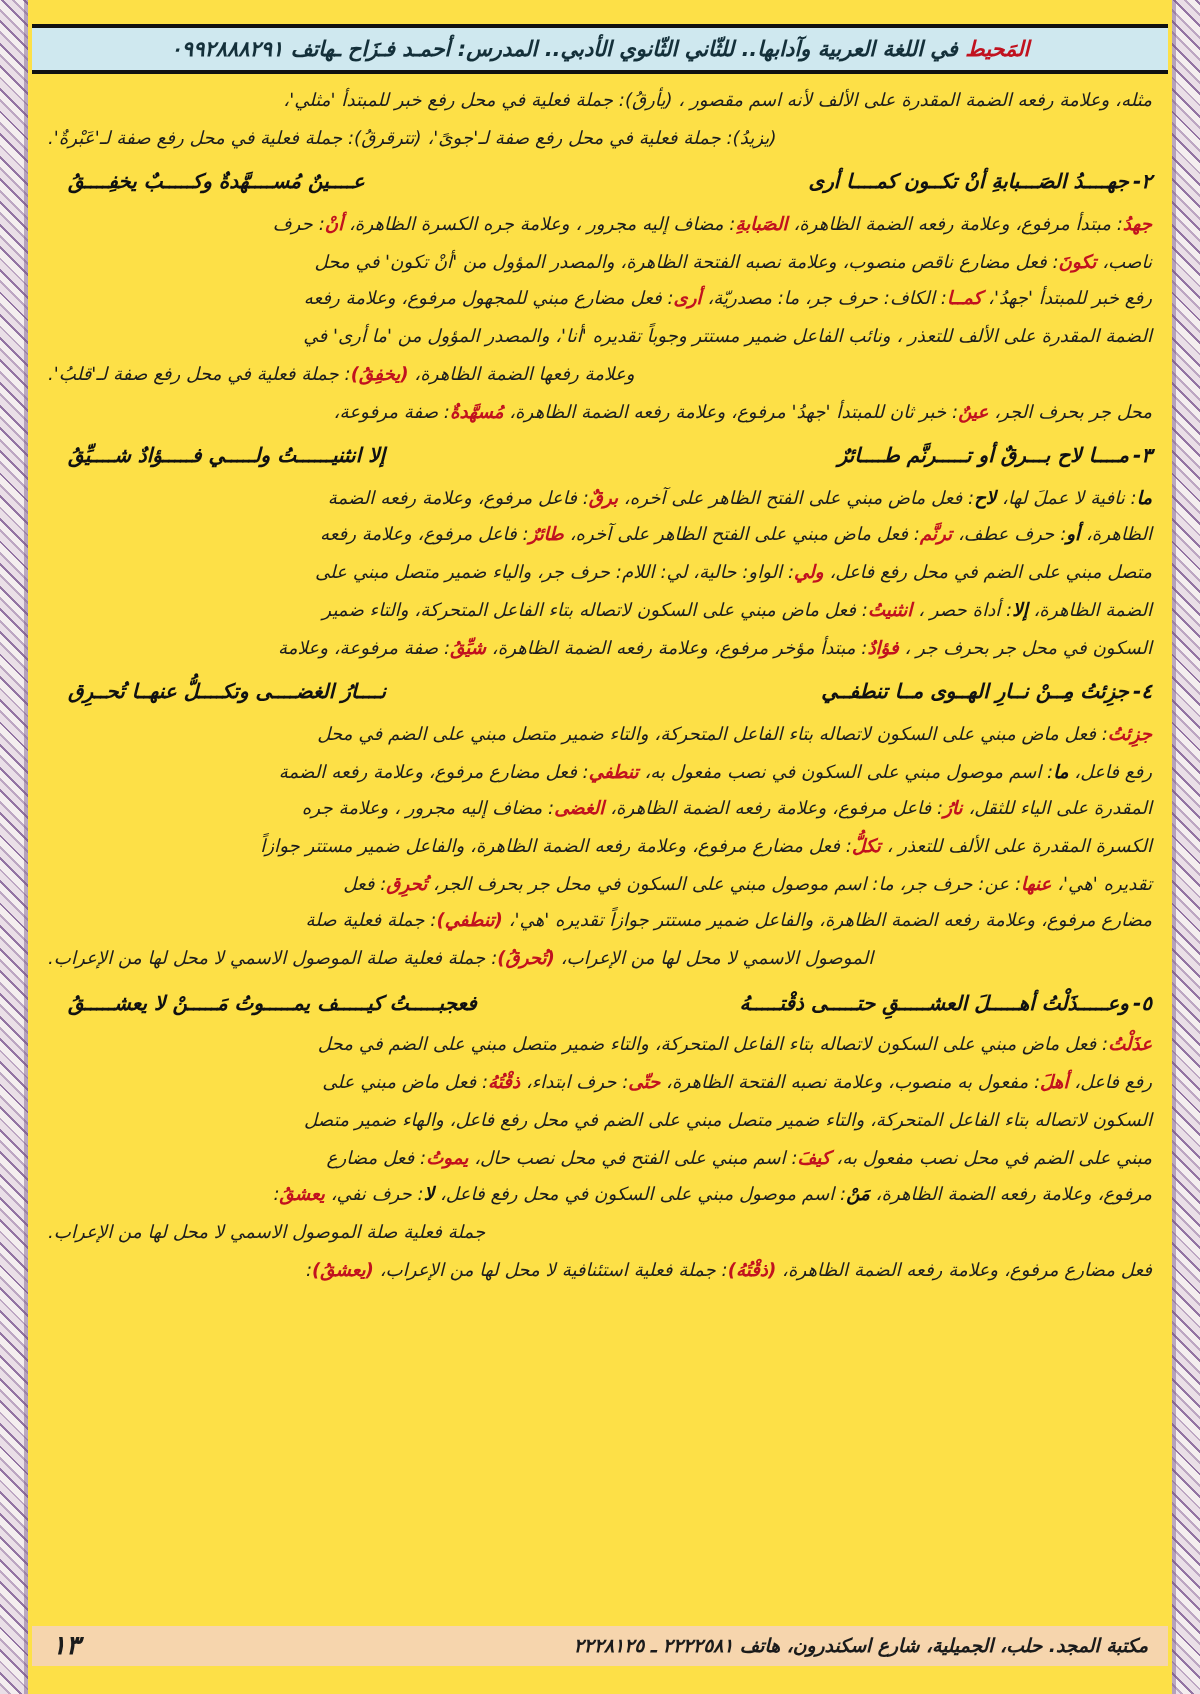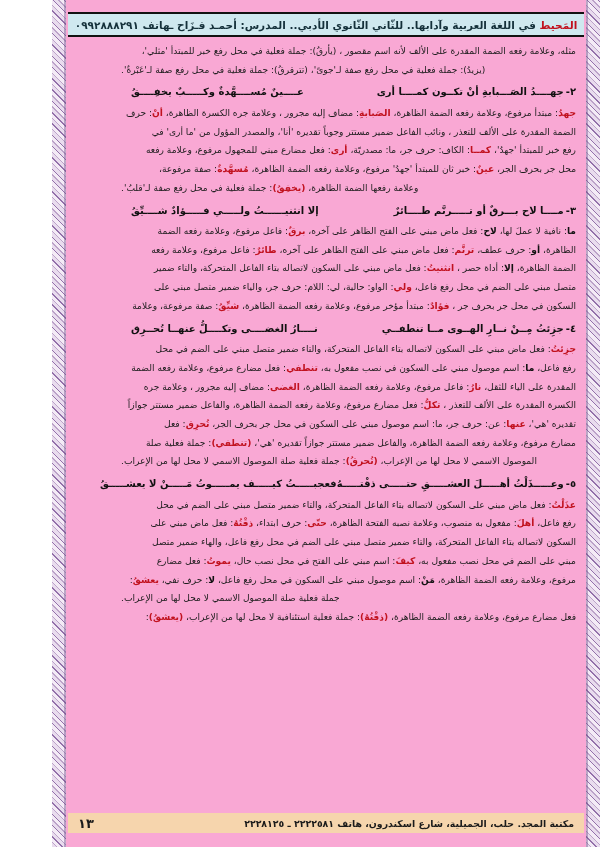"المَحيط في اللغة العربية وآدابها.." .page { background: #f9a8d4 -> #fde047; font-style: none -> italic; width: 548px -> 600px }
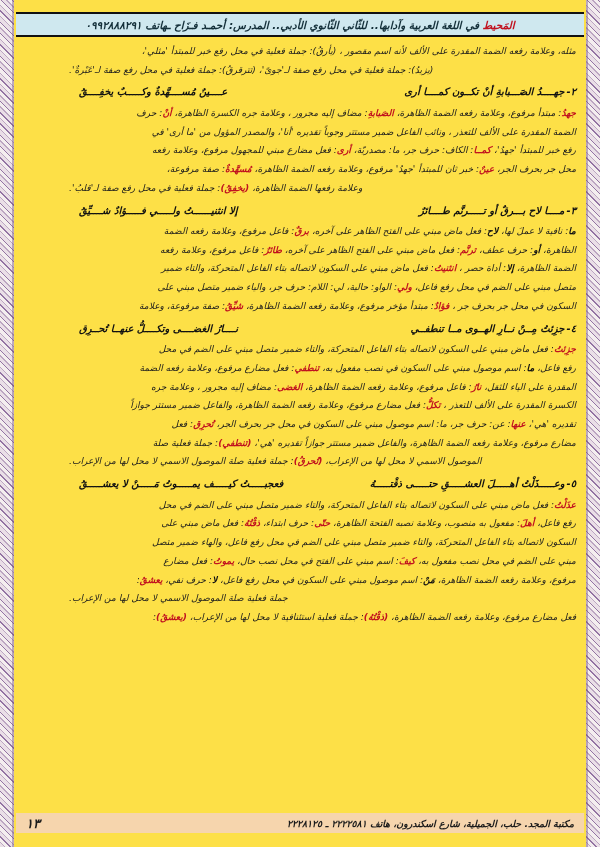"مثله، وعلامة رفعه الضمة المقدرة" .body { margin-left: 45px -> none }
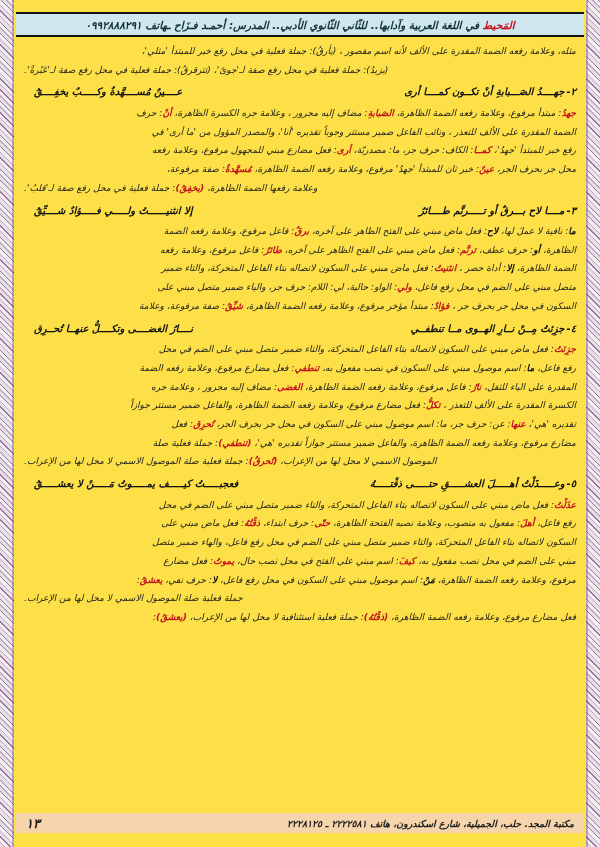"ناصب، تكونَ: فعل مضارع ناقص" div.para { html: none -> <div>ناصب، <b>تكونَ</b>: فعل مضارع ناقص منصوب، وعلامة نصبه الفتحة الظاهرة، والمصدر المؤول من 'أنْ تكون' في محل</div> }
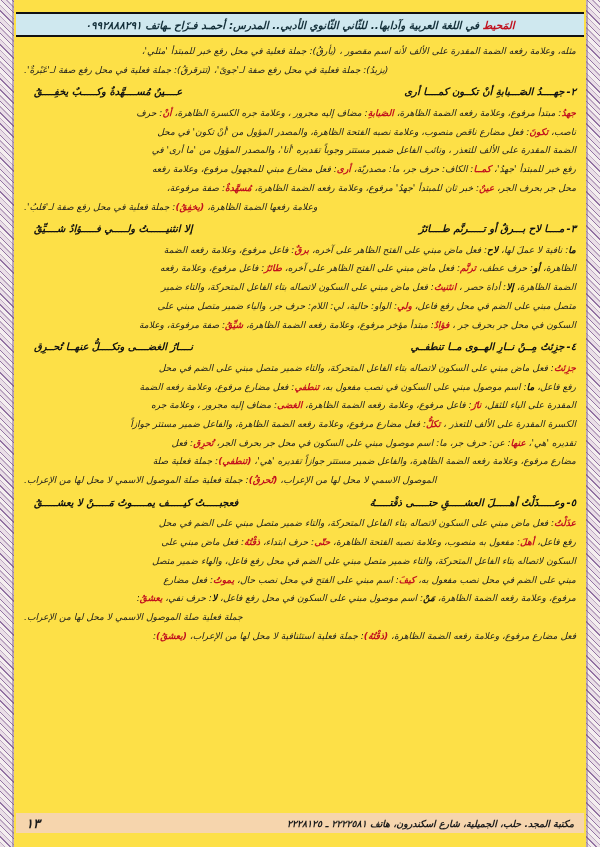"الضمة المقدرة على الألف للتعذر" div.para { order: before "رفع خبر للمبتدأ 'جهدُ'، كمــا:" -> after "رفع خبر للمبتدأ 'جهدُ'، كمــا:" }
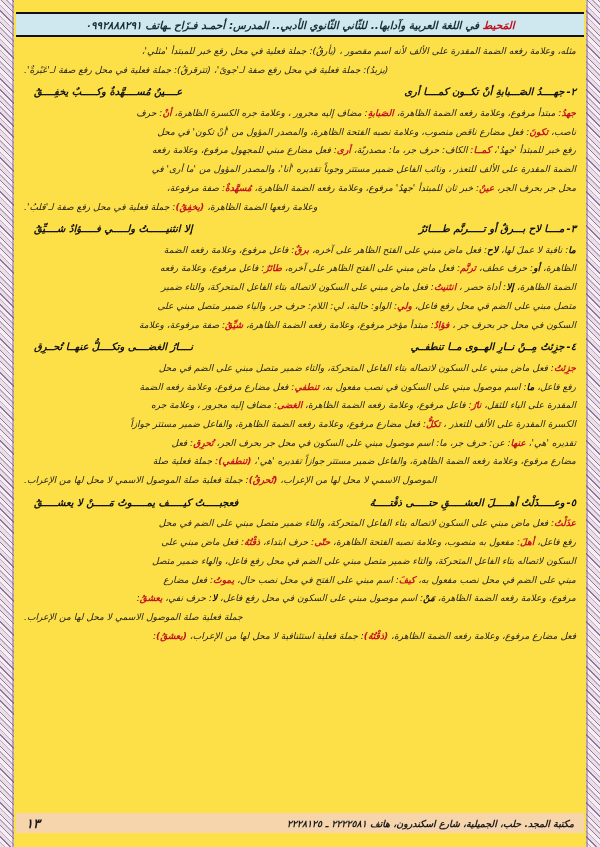"محل جر بحرف الجر، عينٌ:" div.para { order: before "وعلامة رفعها الضمة الظاهرة، (يخفِقُ):" -> after "وعلامة رفعها الضمة الظاهرة، (يخفِقُ):" }
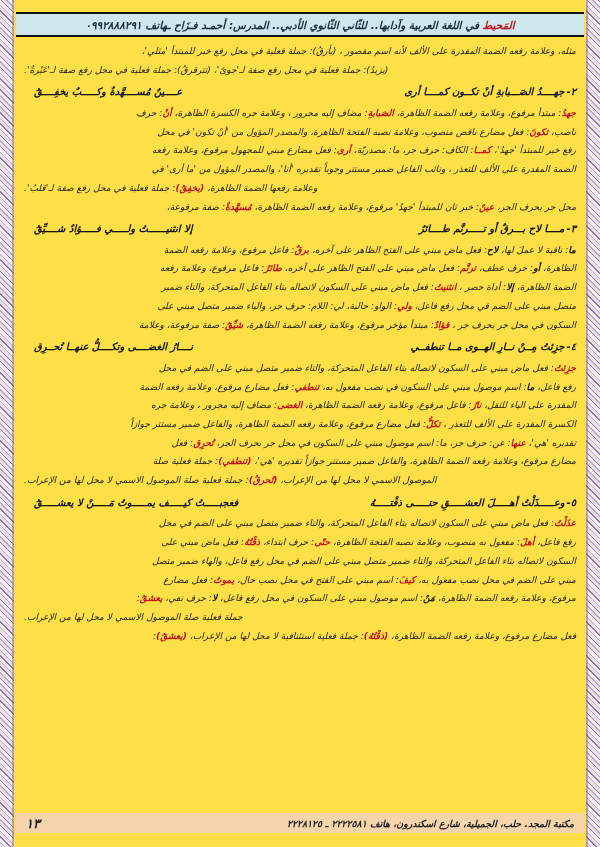"الضمة الظاهرة، إلا: أداة حصر" div.para { order: before "متصل مبني على الضم في" -> after "متصل مبني على الضم في" }
